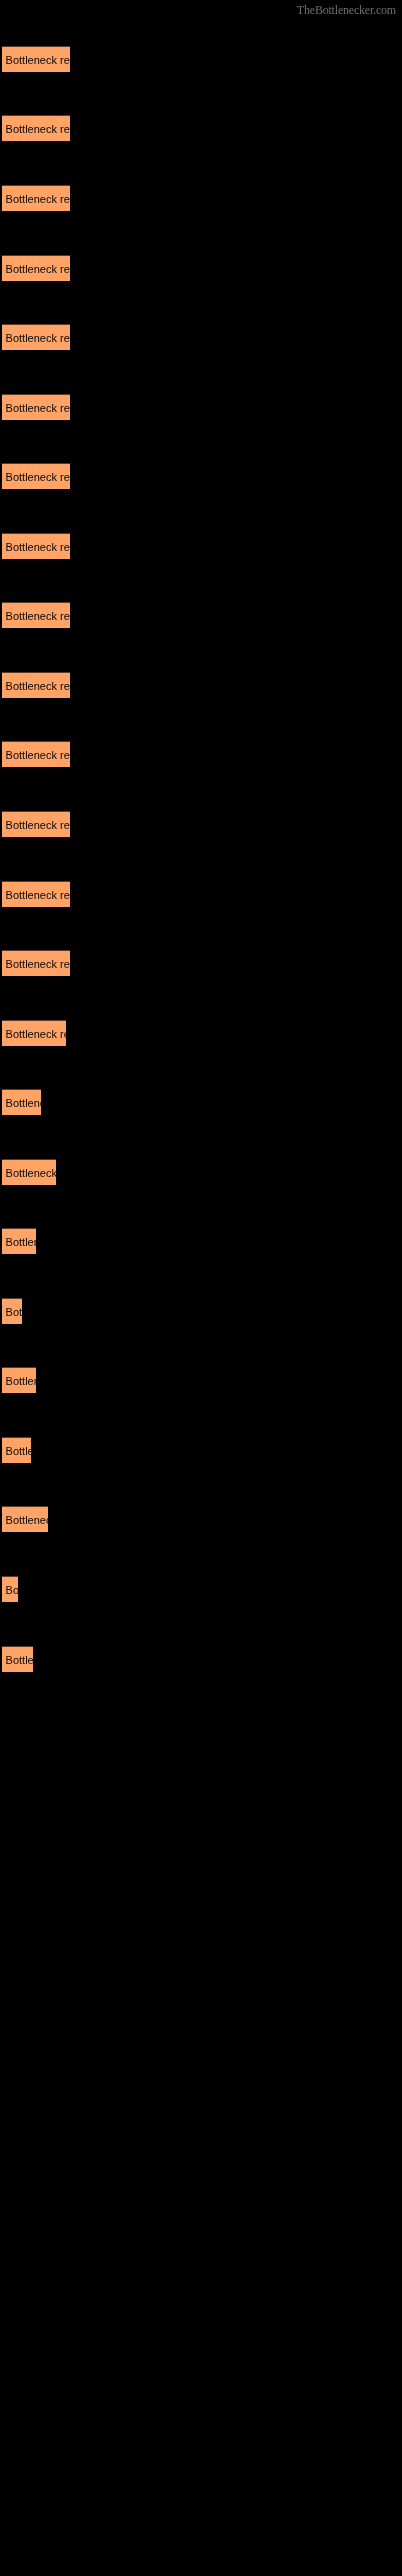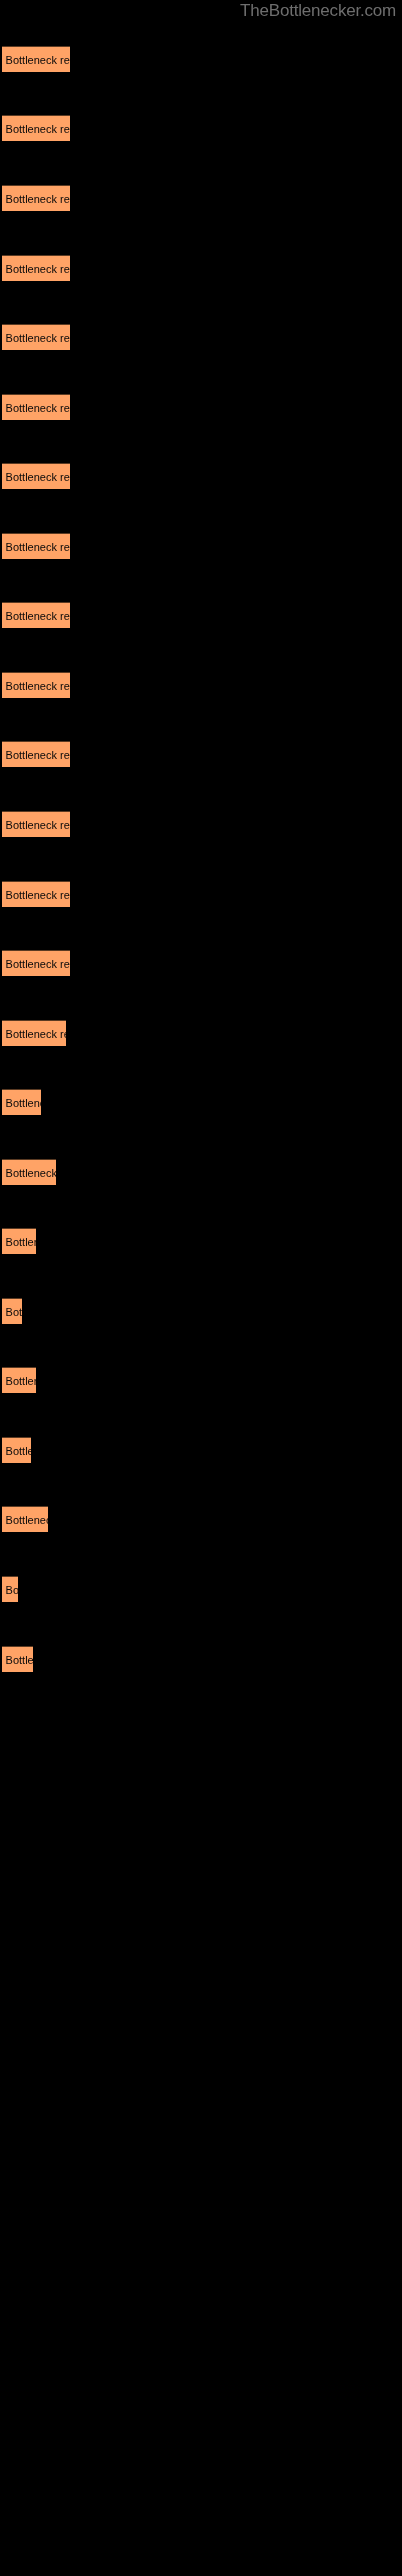"TheBottlenecker.com" #watermark { font-family: Liberation Sans, sans-serif -> Liberation Serif, serif; font-size: 17px -> 12px }
